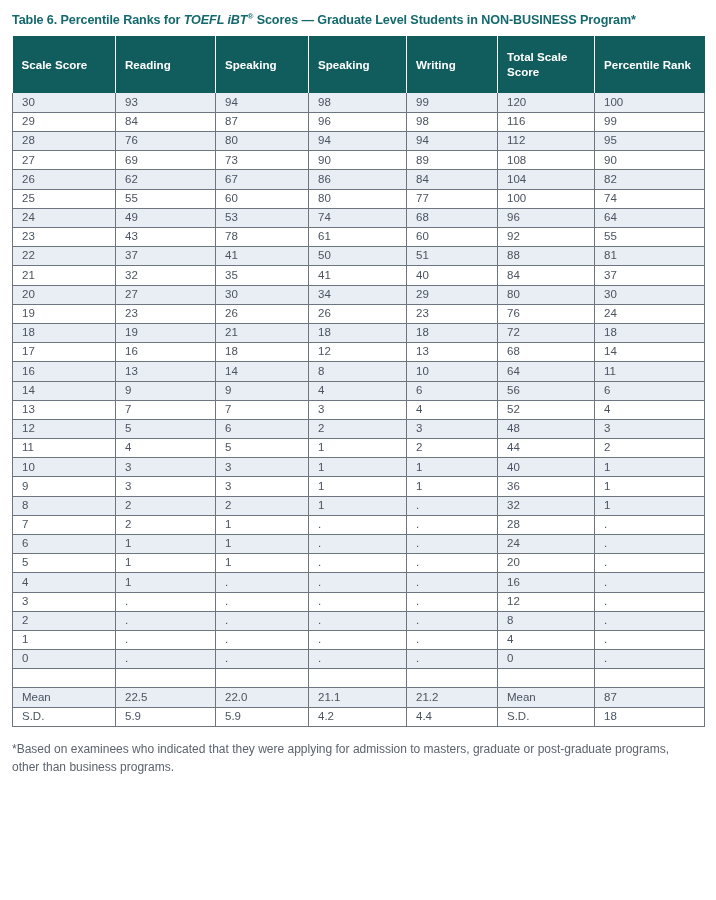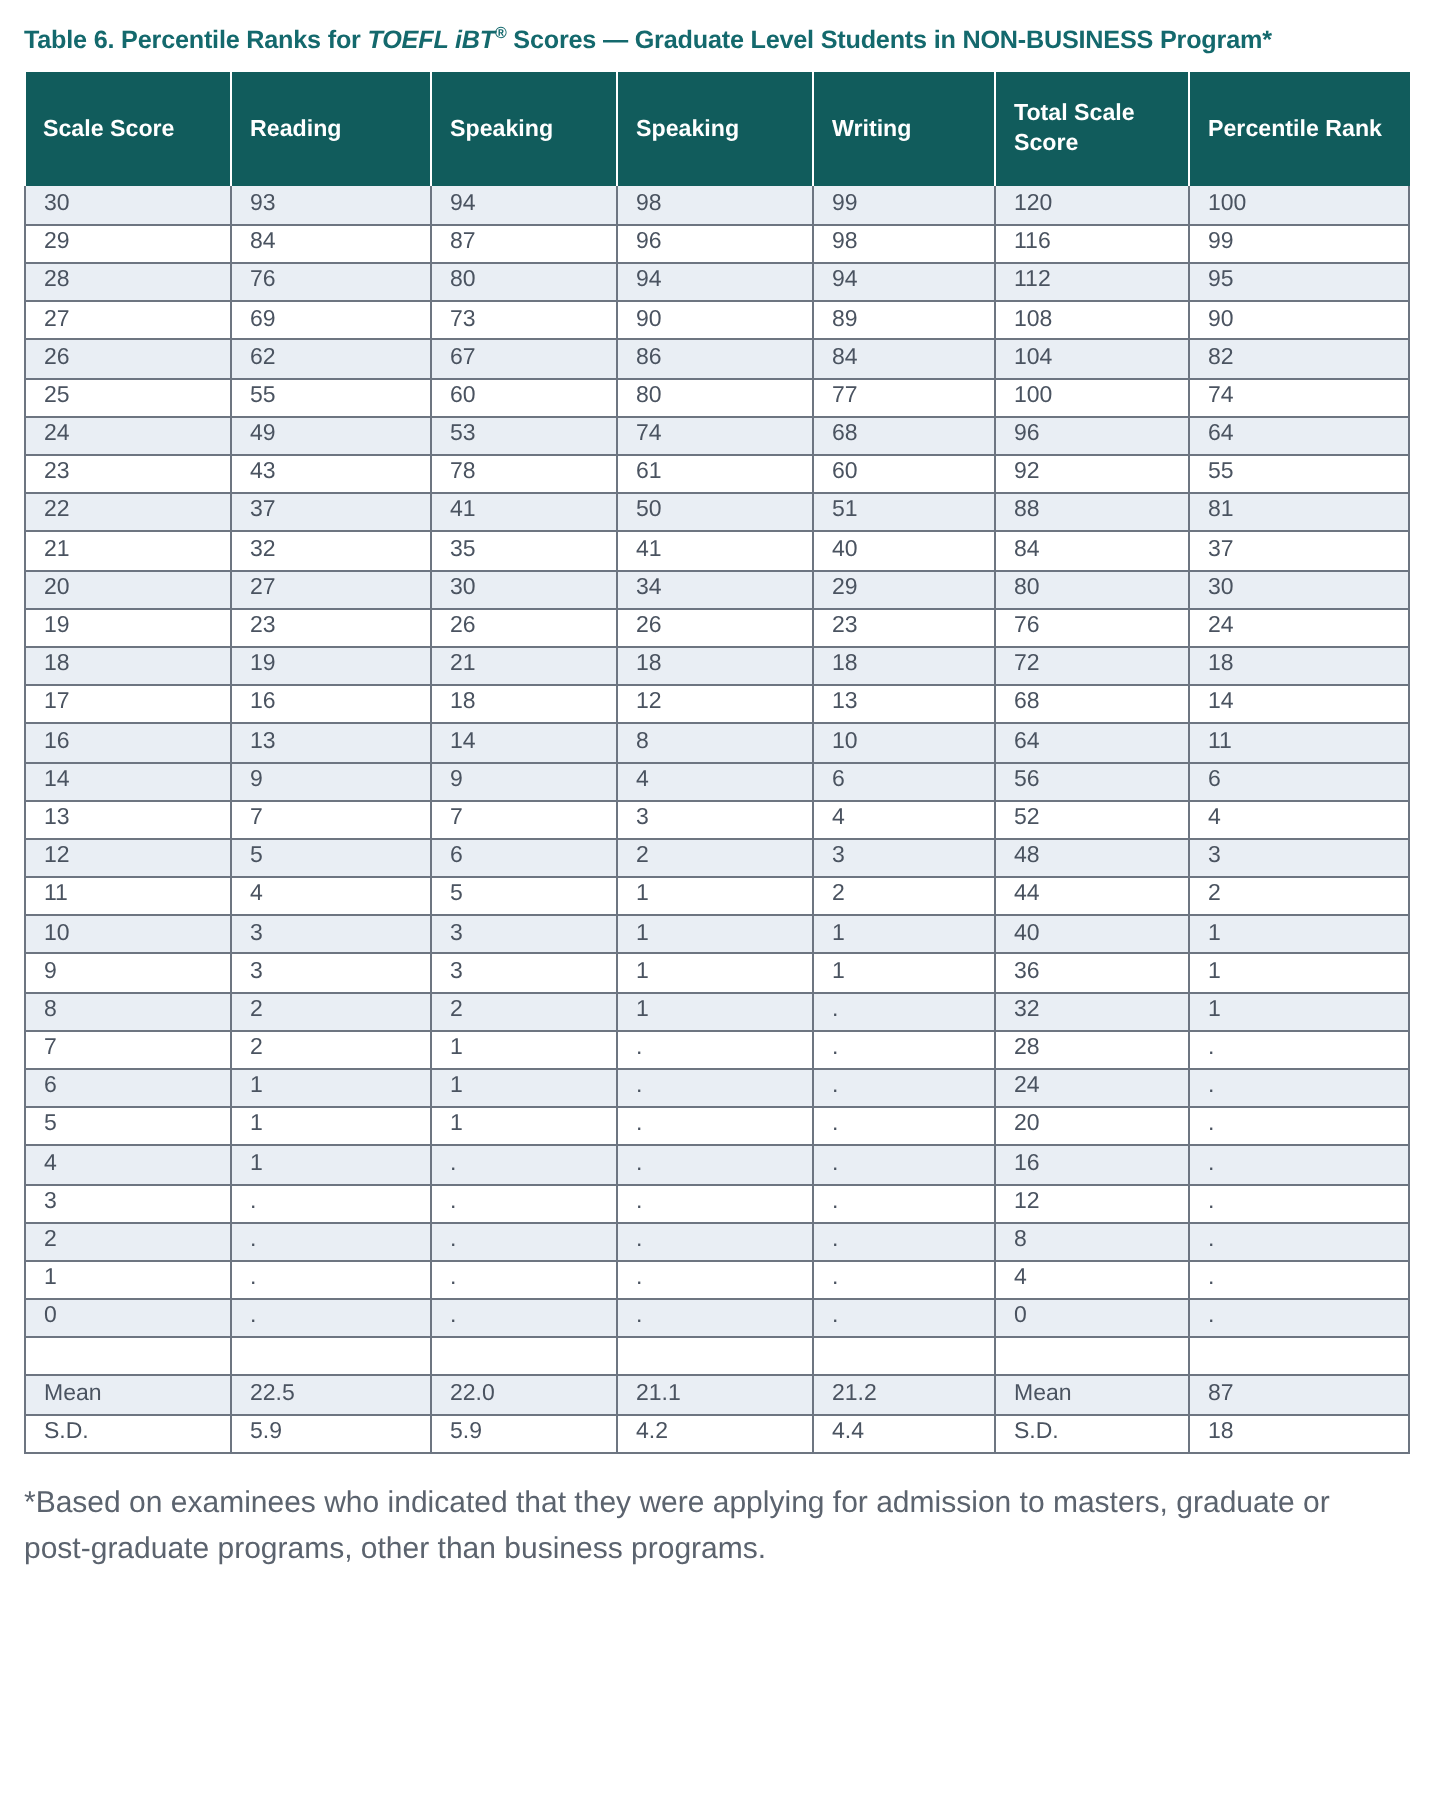"*Based on examinees who indicated" .footnote { font-size: 15px -> 12px }
